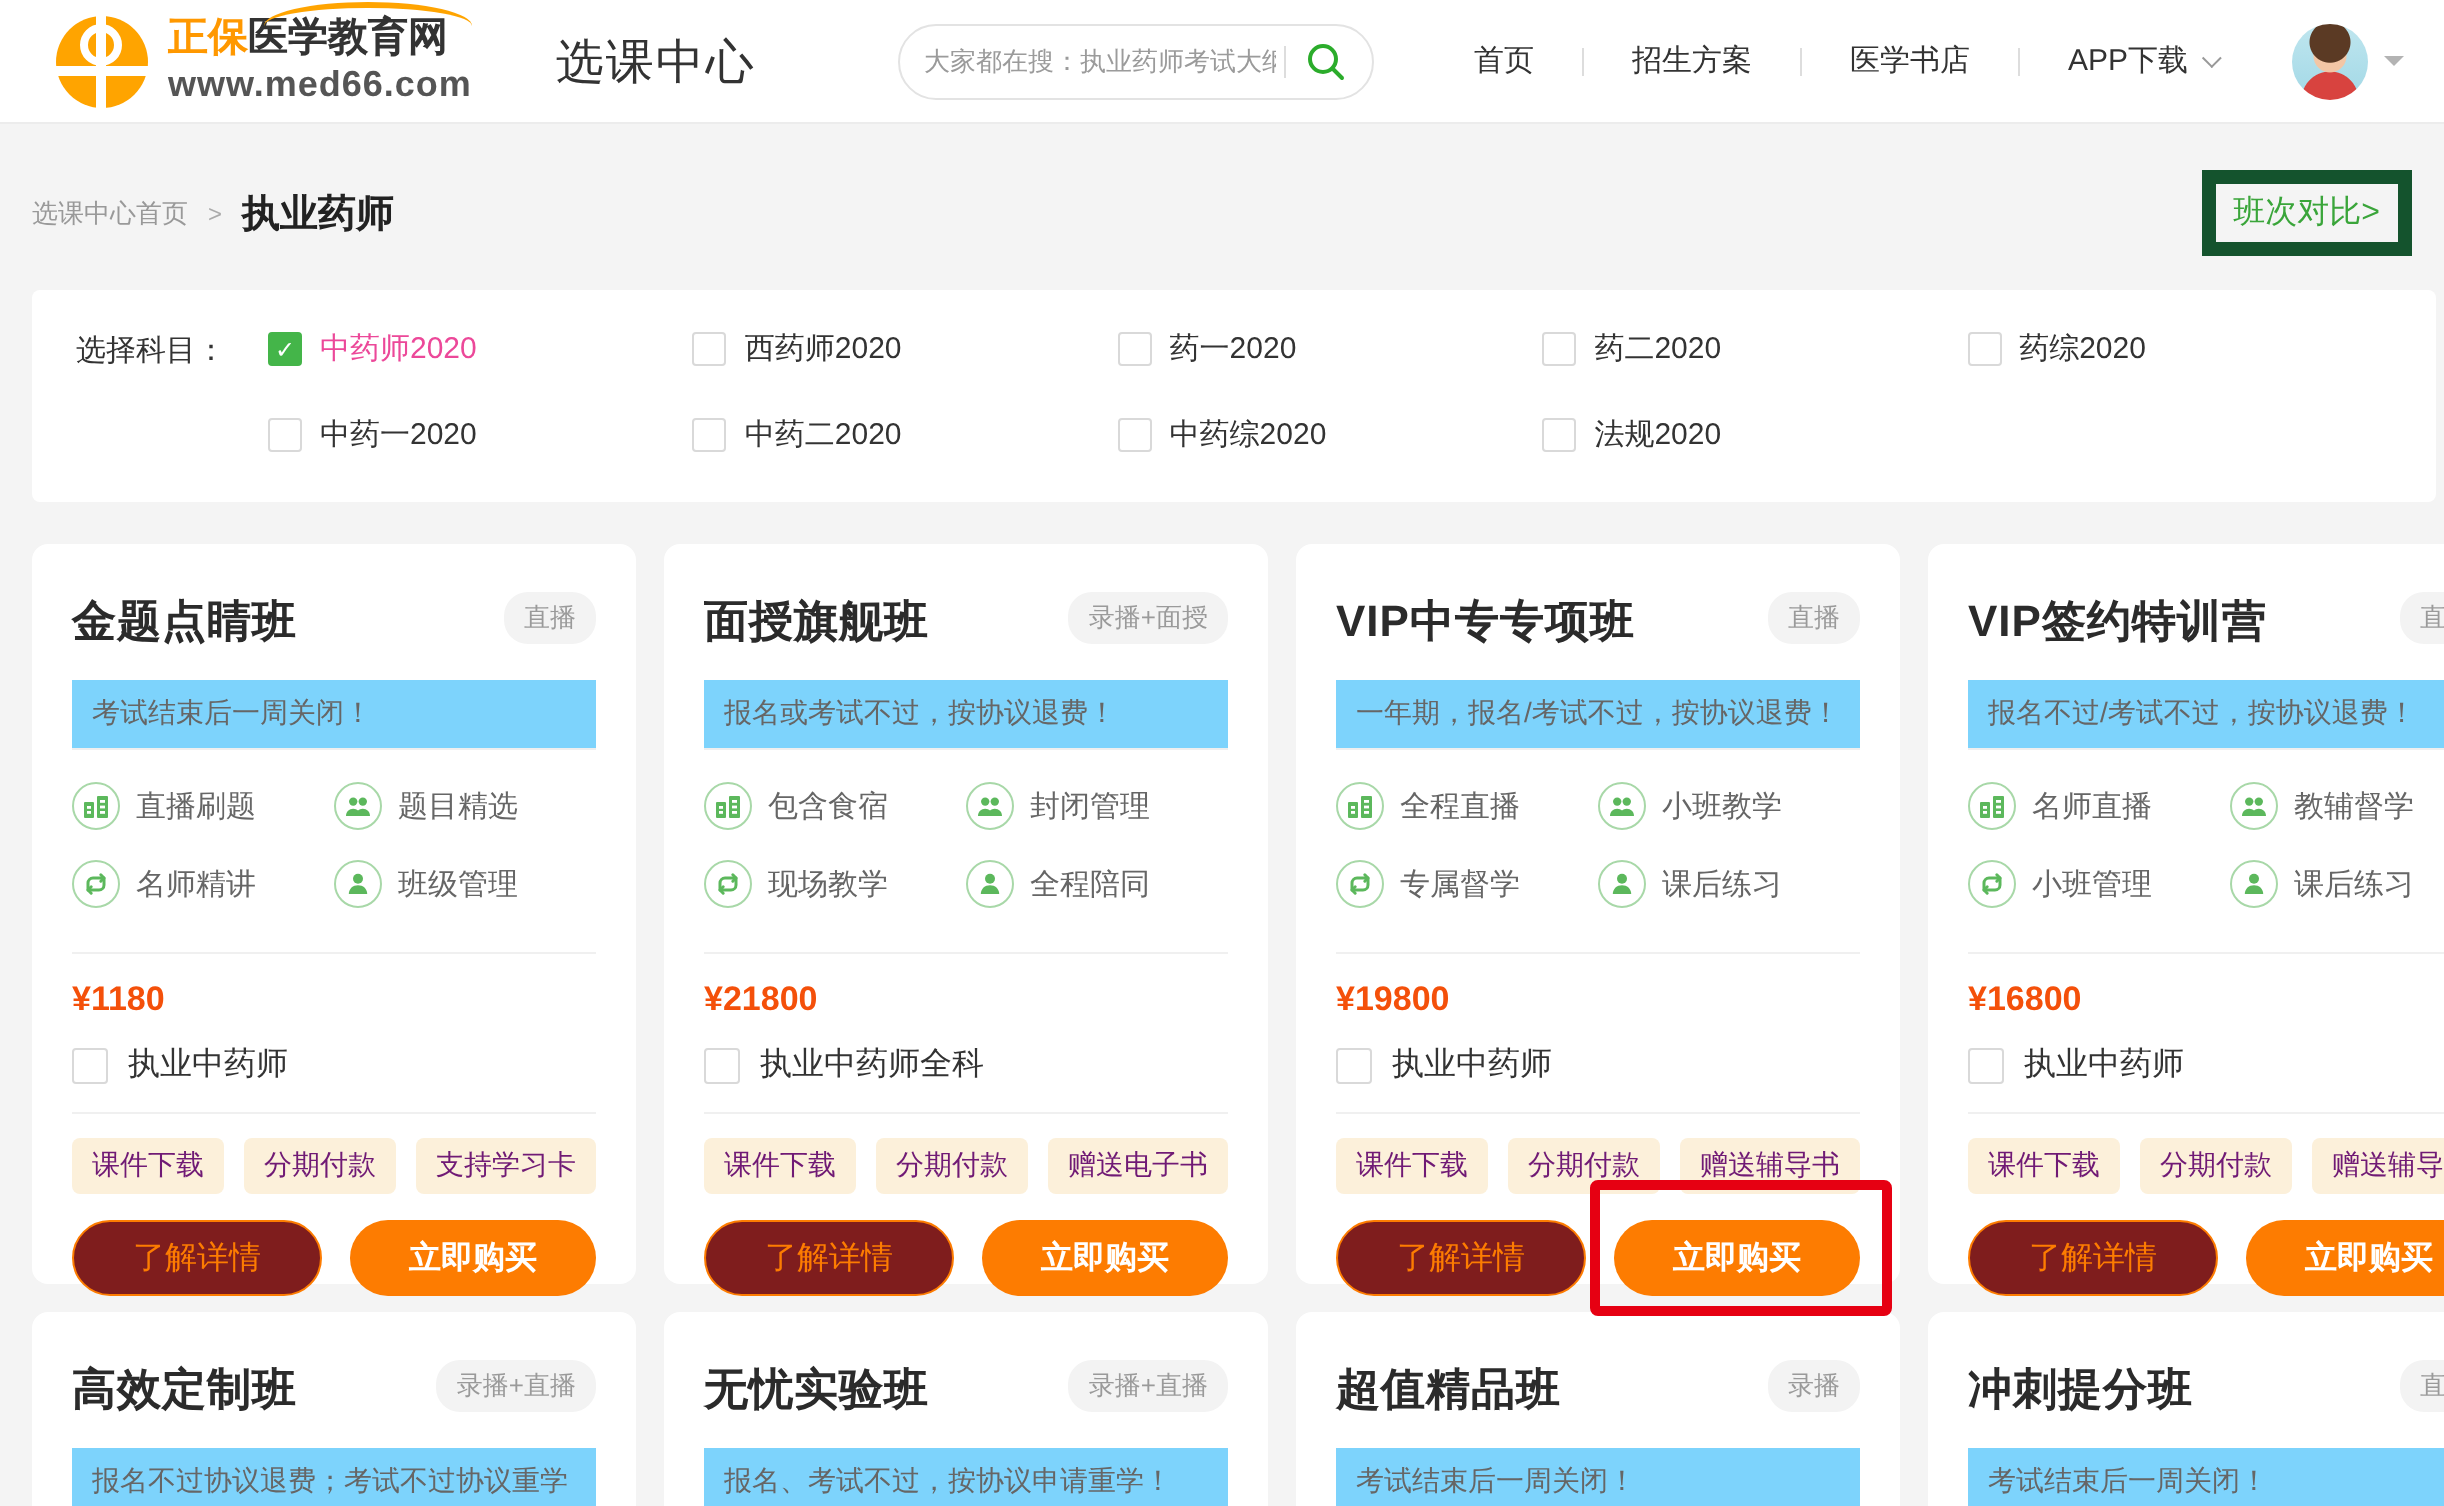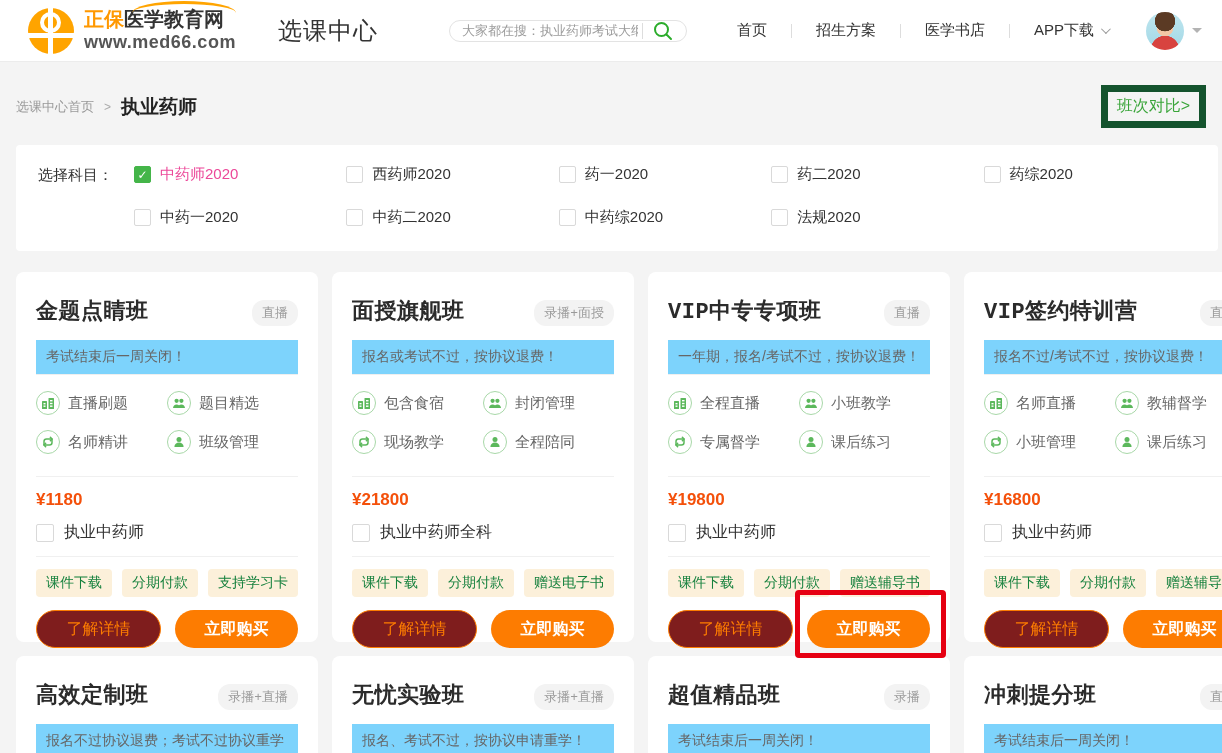"大家都在搜：执业药师考试大纲" .search { height: 22px -> 38px }
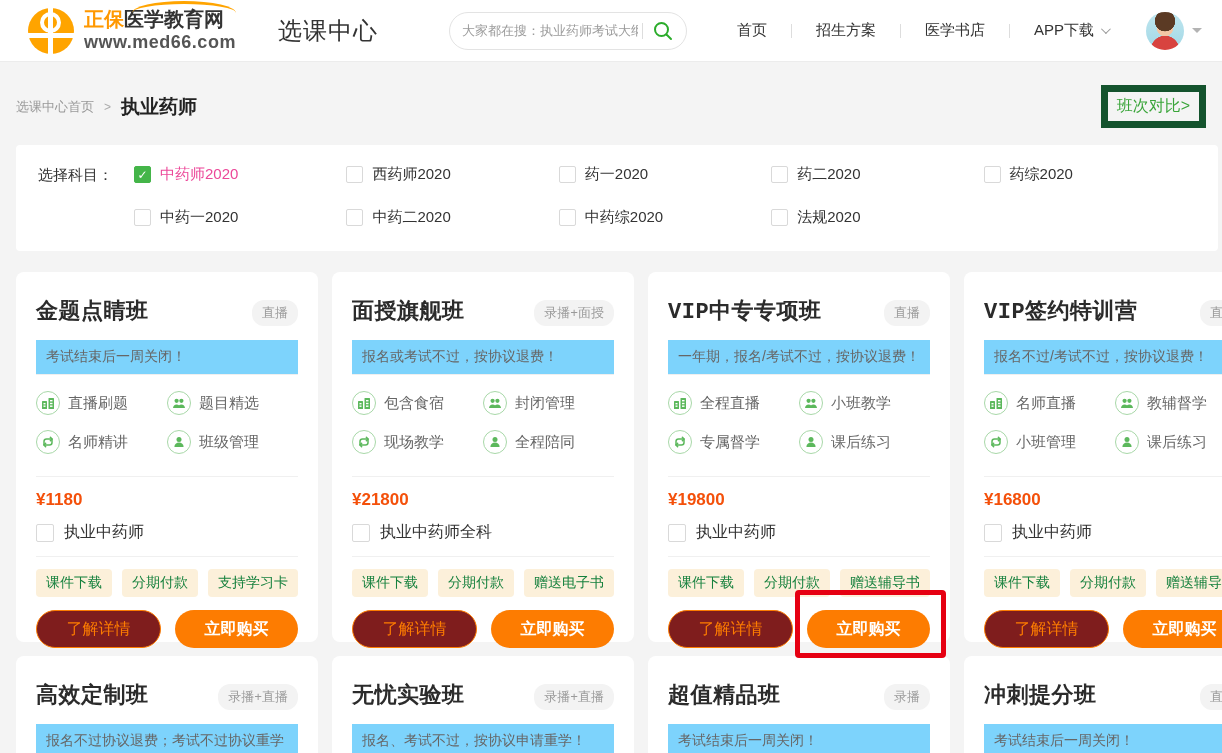"金题点睛班" .card-head { align-items: flex-end -> flex-start; font-family: Liberation Mono, monospace -> none }
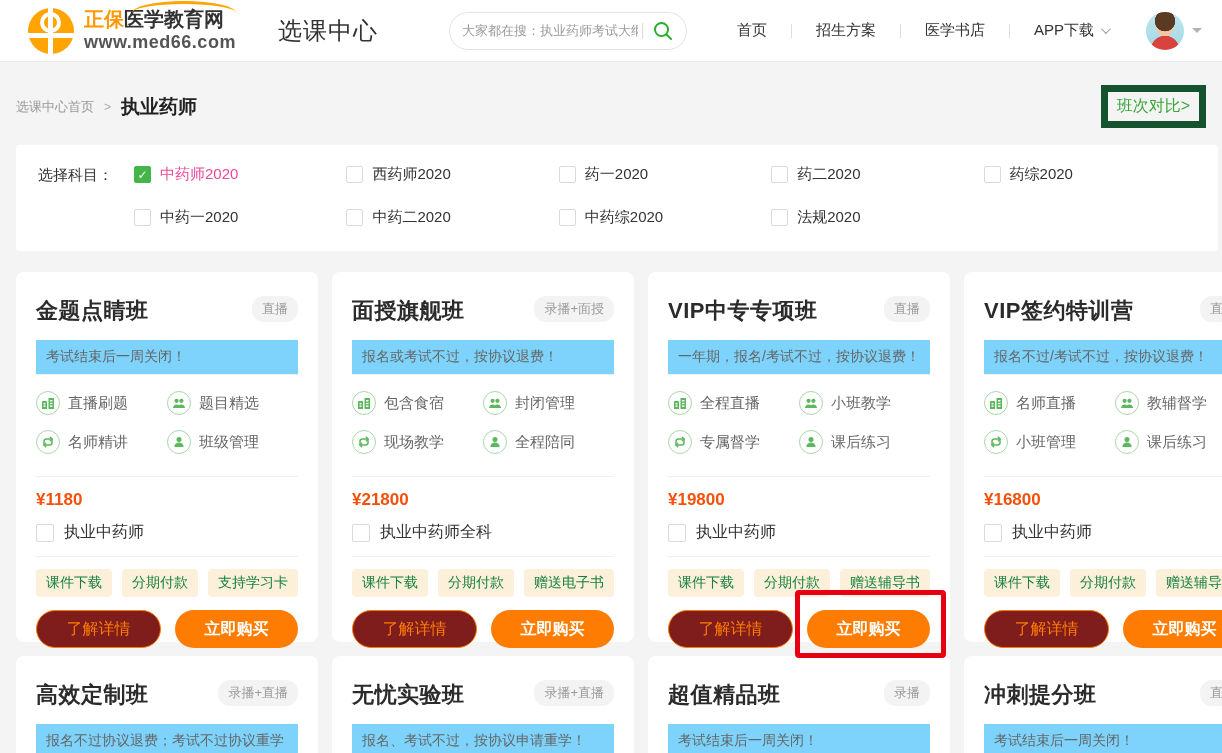"课件下载" .tag { color: #15803d -> #701a75 }
